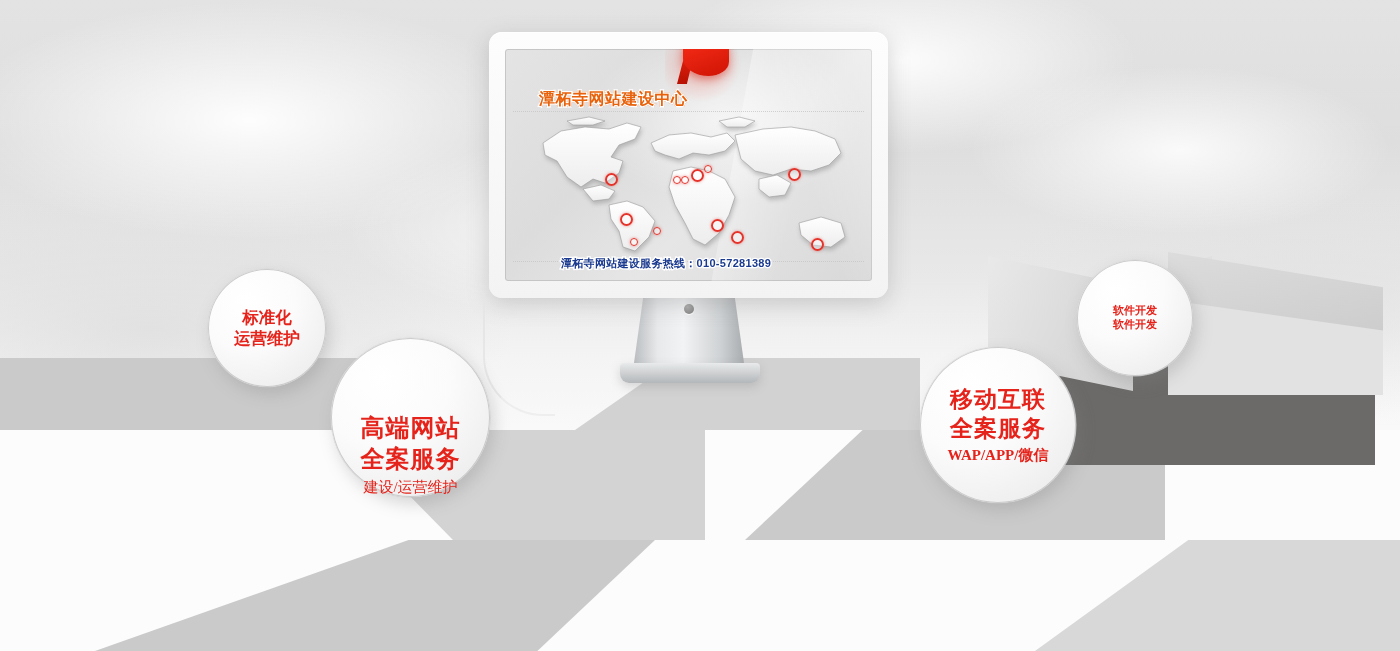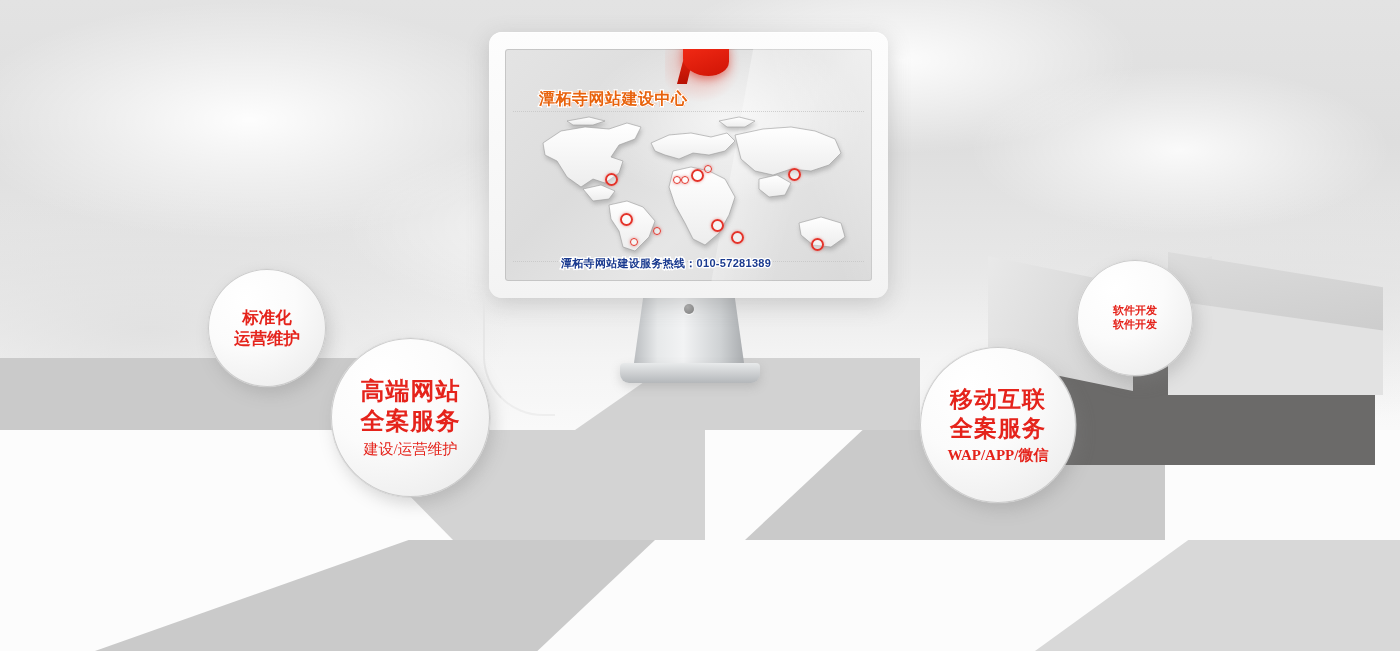"高端网站" .b2 { justify-content: none -> flex-end }
